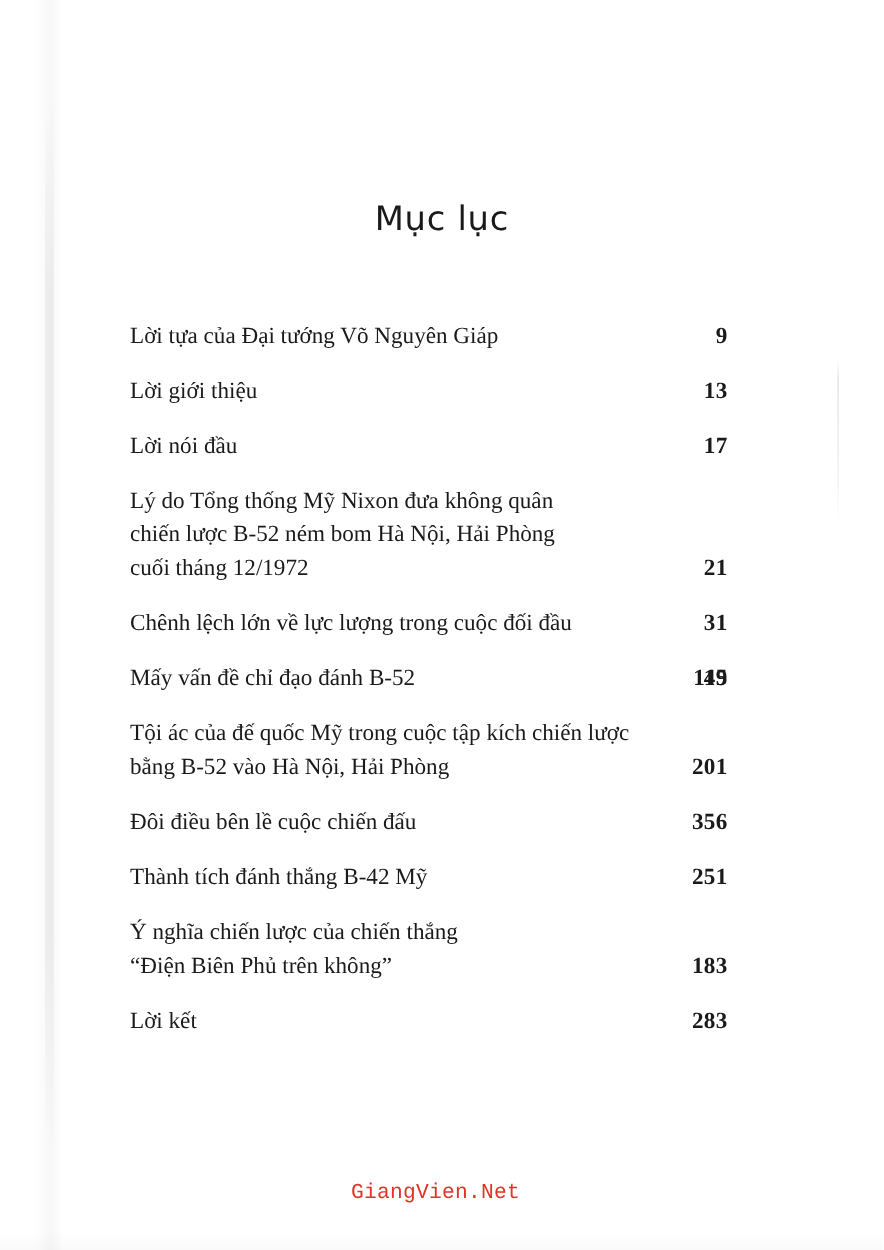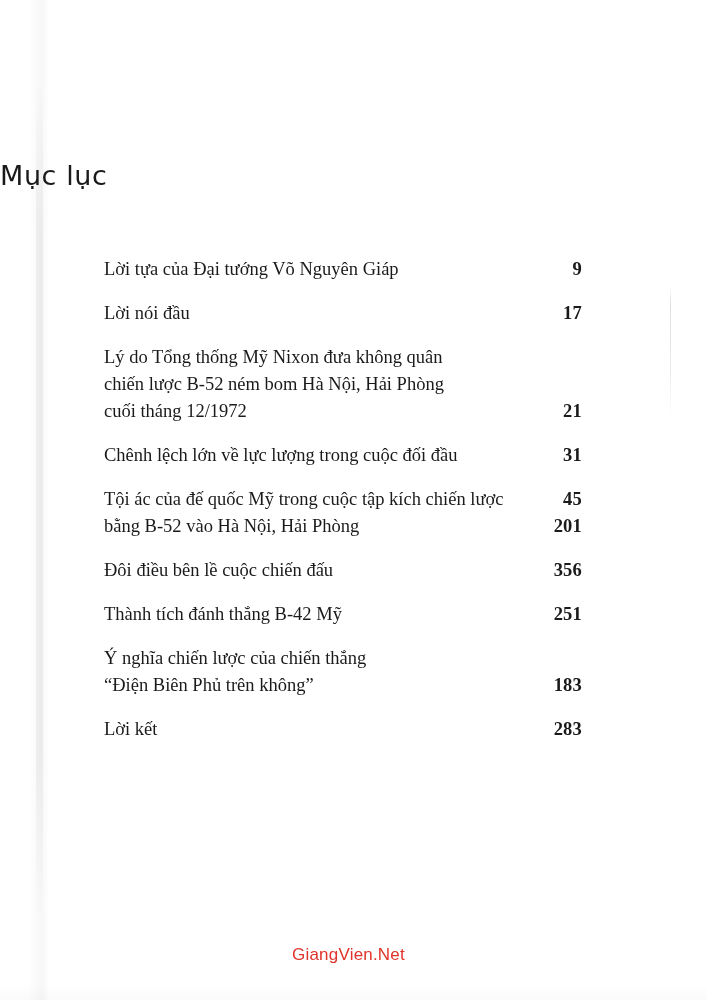"Mục lục" .toc-title { text-align: none -> center }
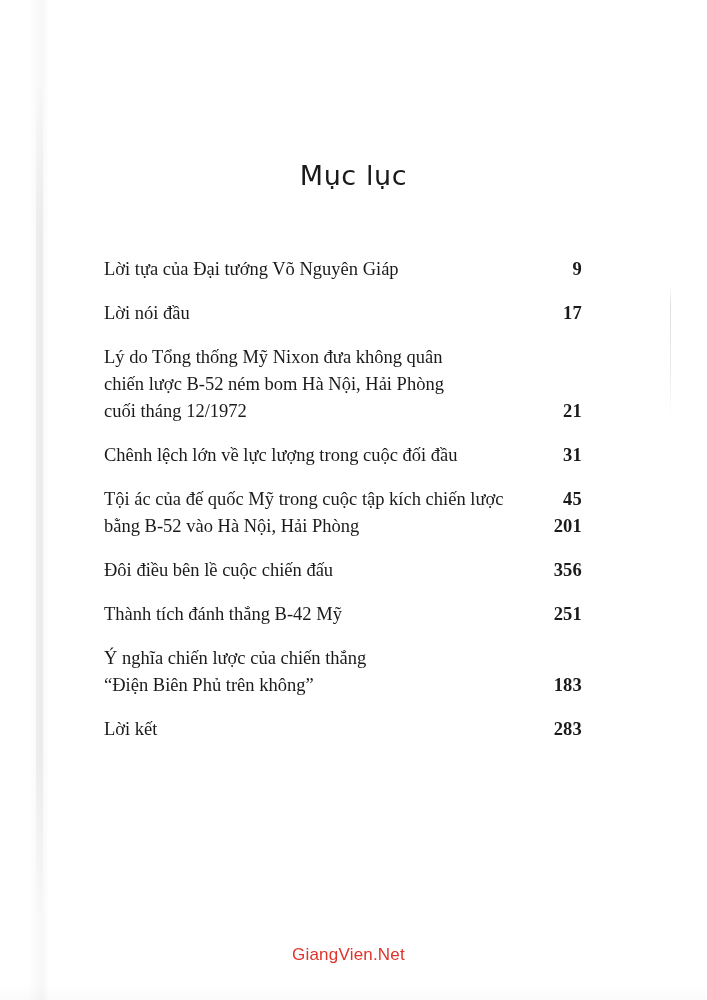"Lời giới thiệu" div.toc-entry { html: none -> <div> <div><span>Lời giới thiệu</span><span>13</span></div> </div> }
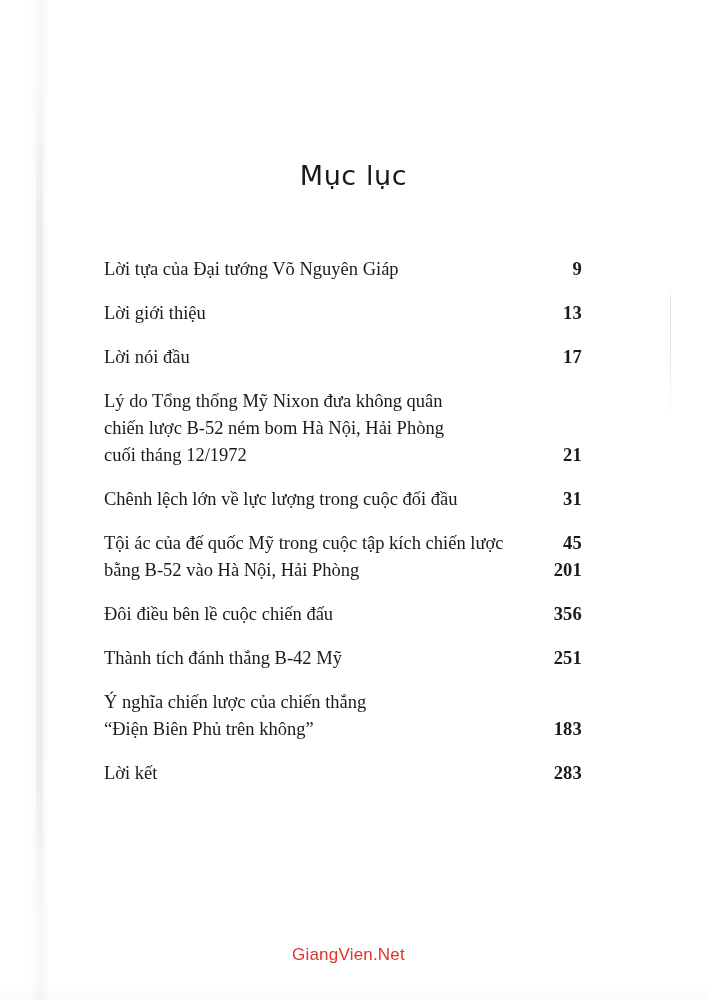"Mấy vấn đề chỉ đạo" div.toc-entry { html: none -> <div> <div><span>Mấy vấn đề chỉ đạo đánh B-52</span><span>119</span></div> </div> }
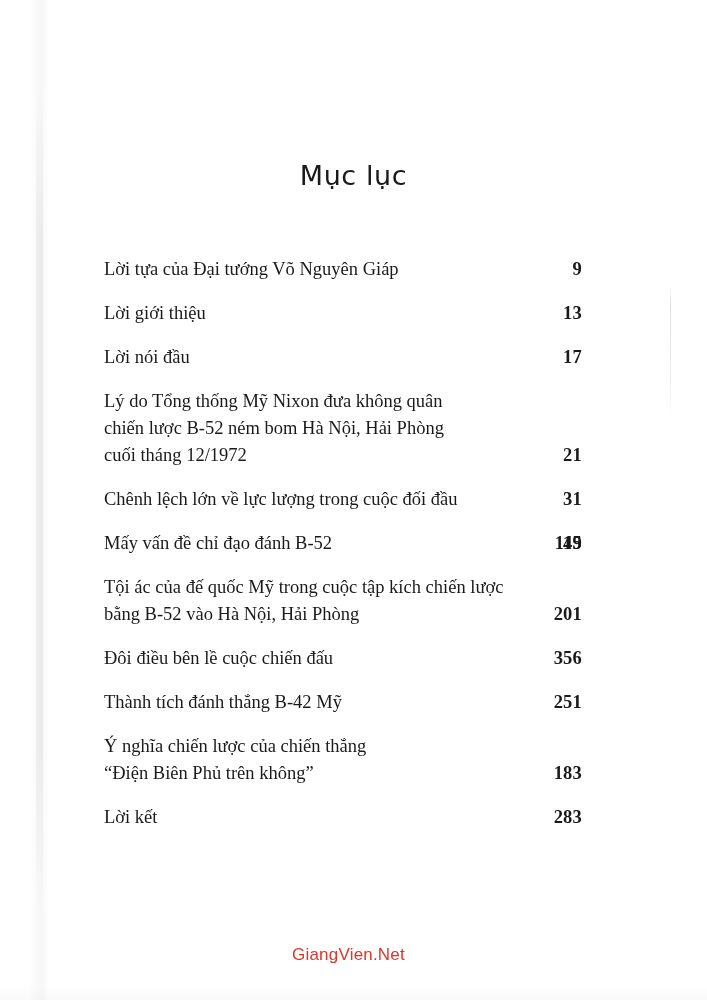"GiangVien.Net" .watermark { font-family: Liberation Sans, sans-serif -> Liberation Mono, monospace }
